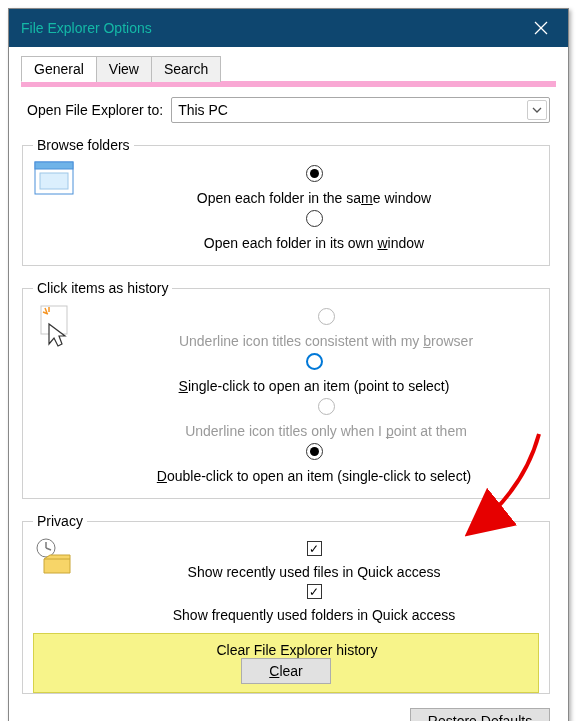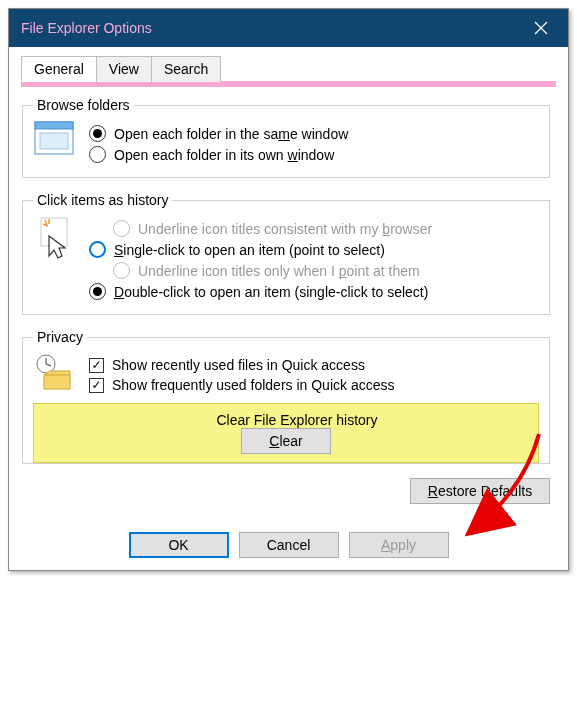"File Explorer Options" .titlebar { color: #f9a8d4 -> #14b8a6 }
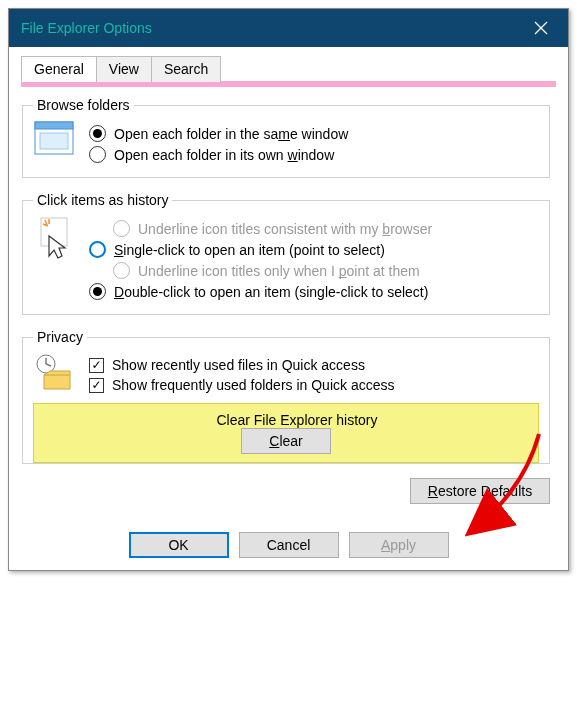"Open File Explorer to:" div.toprow { html: none -> <div> <span>Open File Explorer to:</span> <div> <span>This PC</span> <span> <svg> <path></path> </svg> </span> </div> </div> }
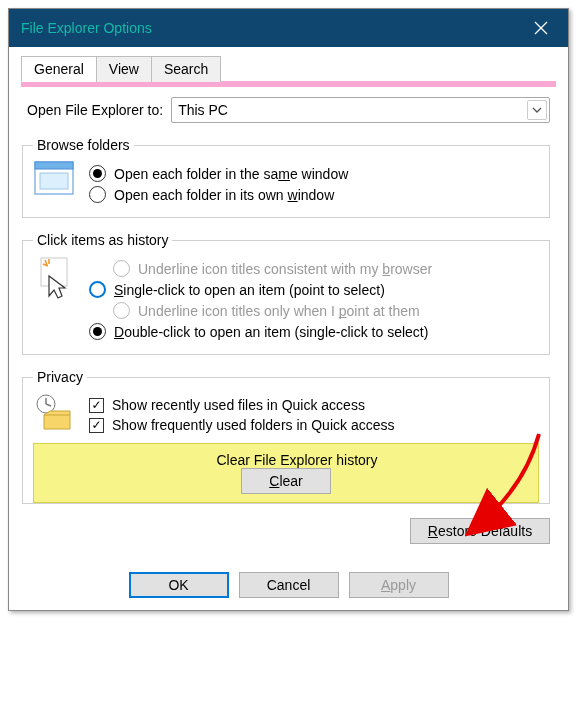"Open each folder in the" .radio-line, .check-line { flex-direction: none -> column }
